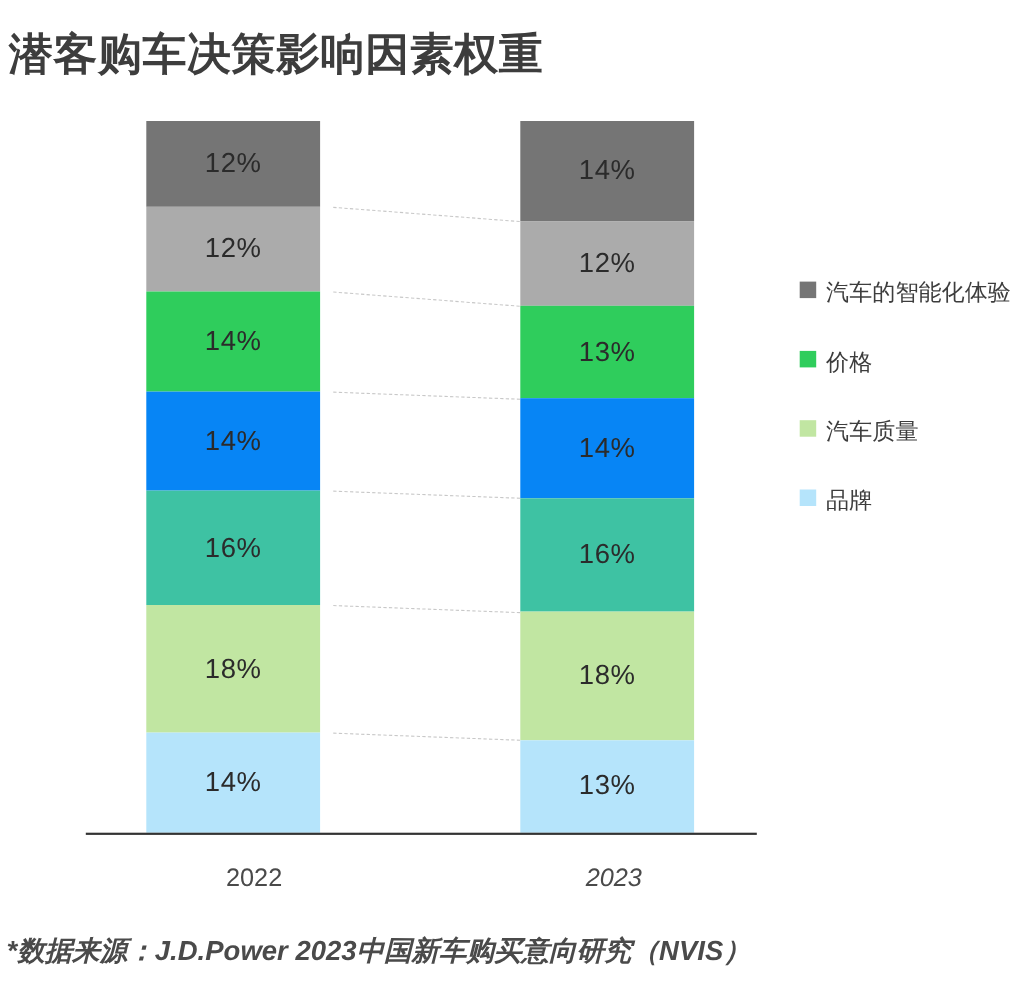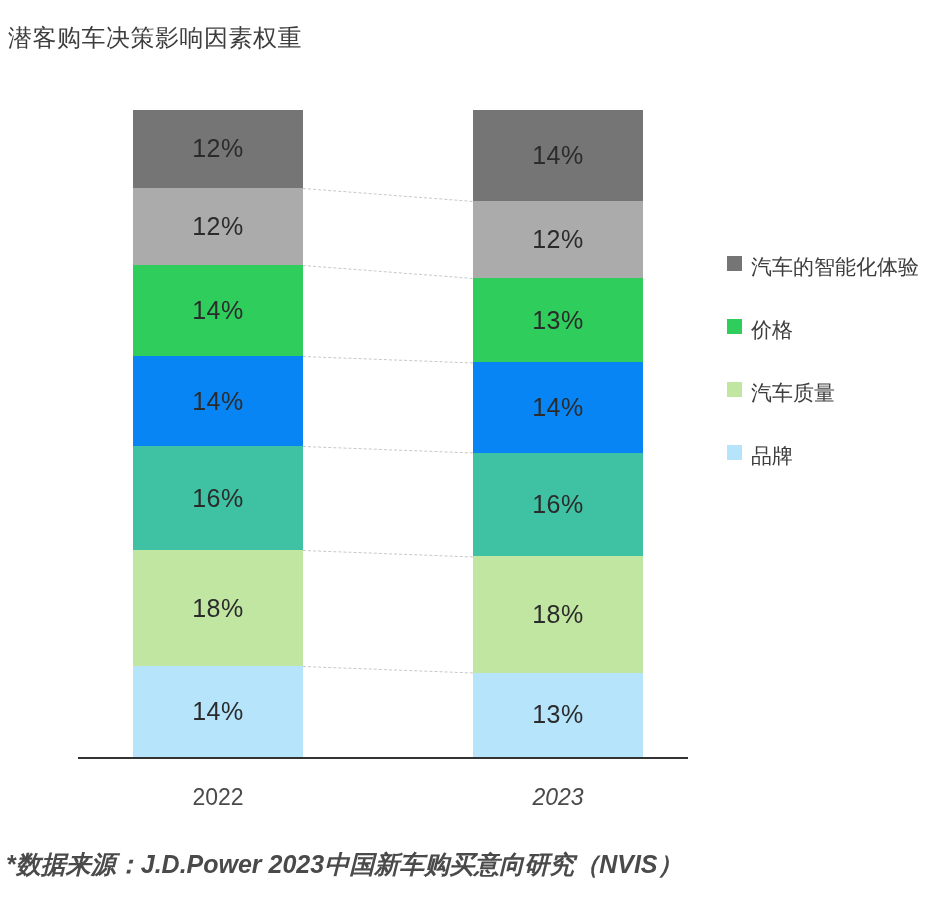"潜客购车决策影响因素权重" .chart-title { font-size: 24px -> 40px; font-weight: normal -> bold }
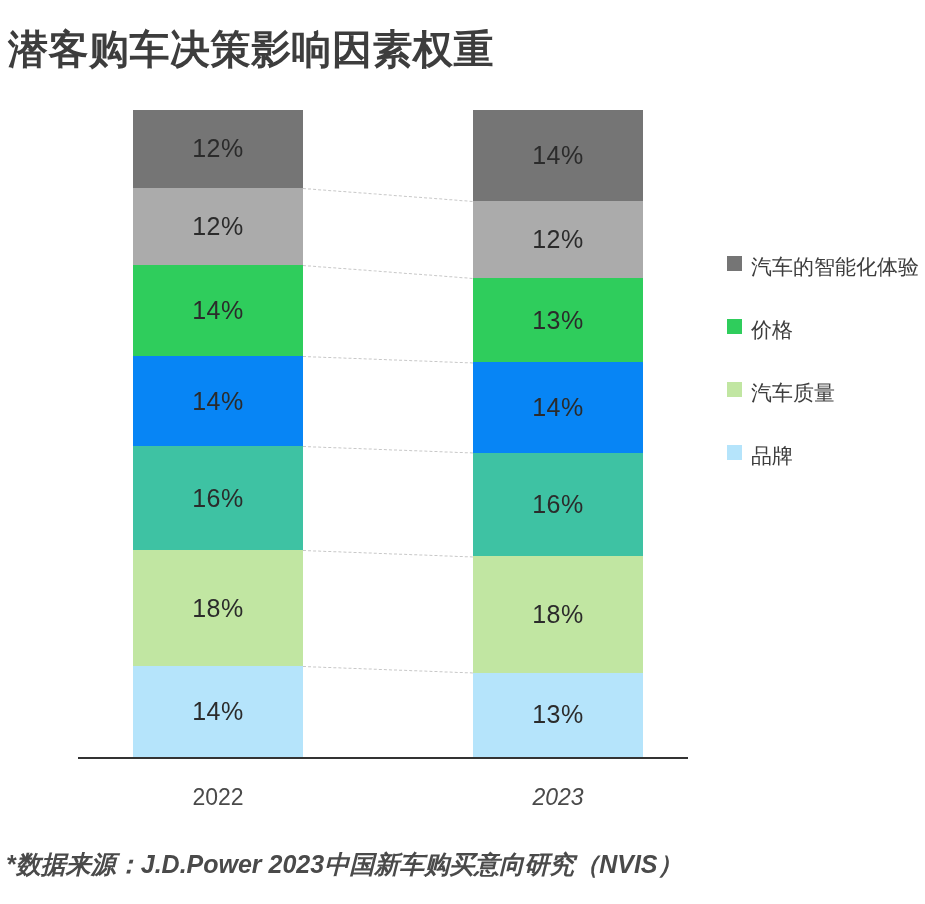"12%" .bar-column { width: 170px -> 158px }
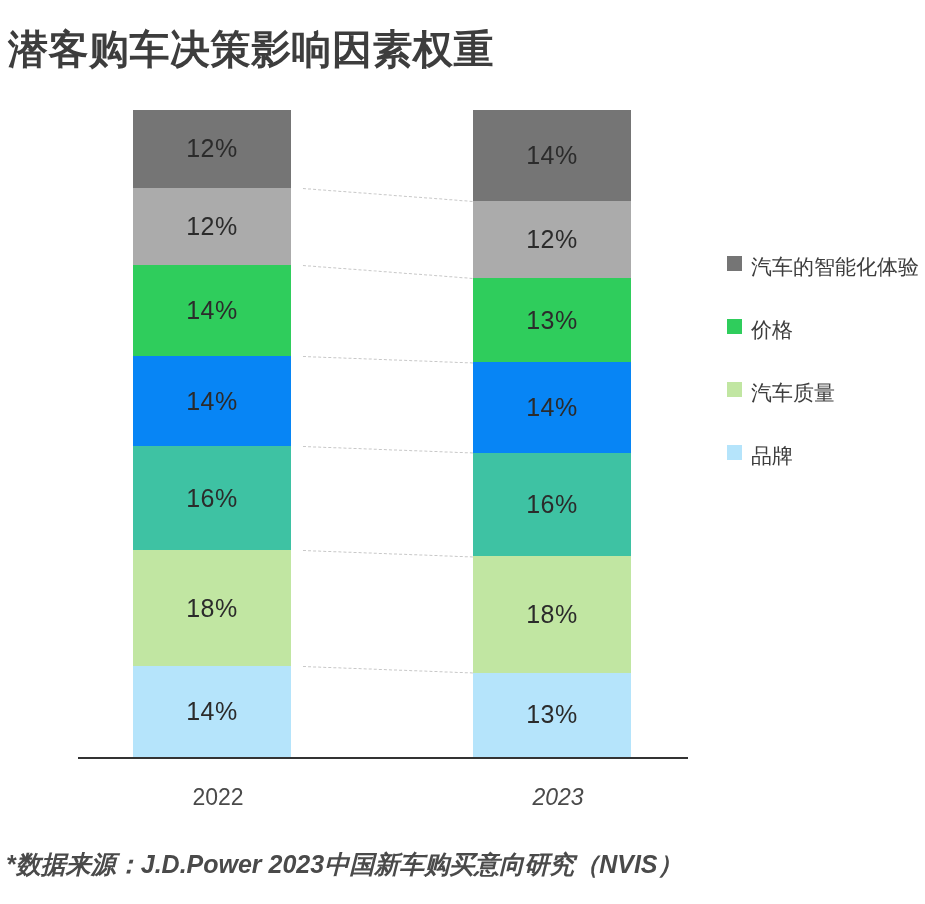"2022" .axis-tick-label.t2022 { left: 133px -> 146px }
